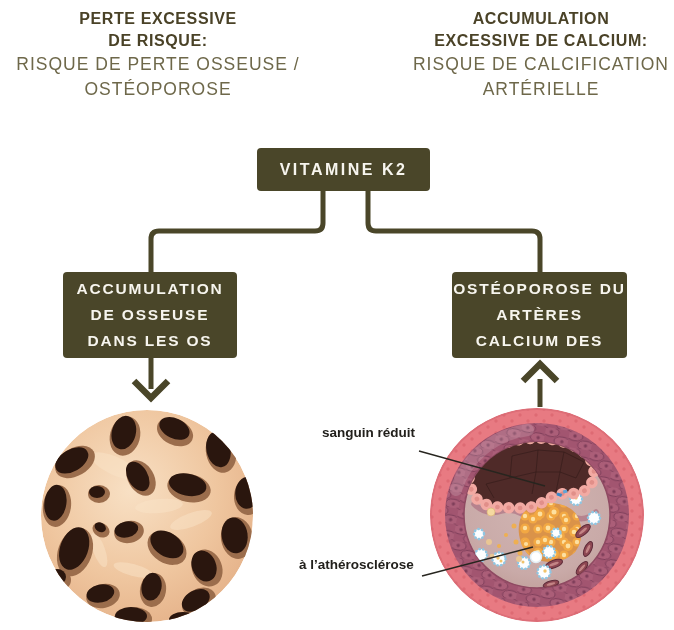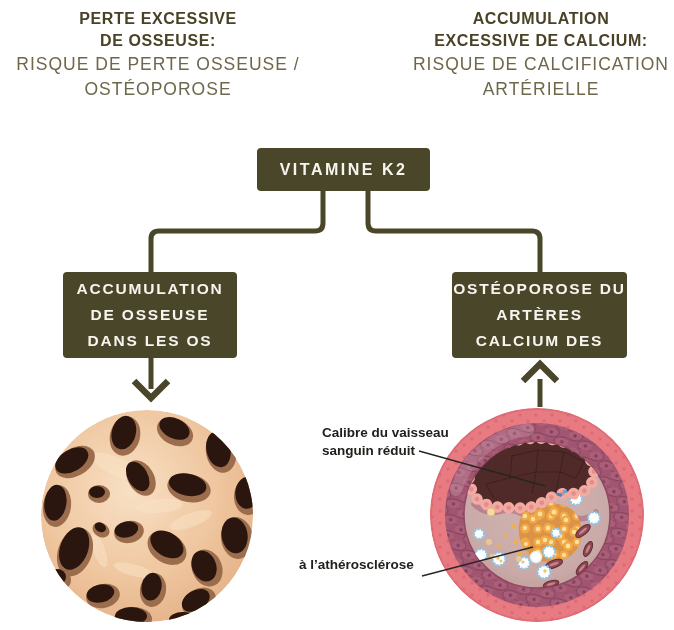"DE OSSEUSE:" span { text: OSSEUSE -> RISQUE }
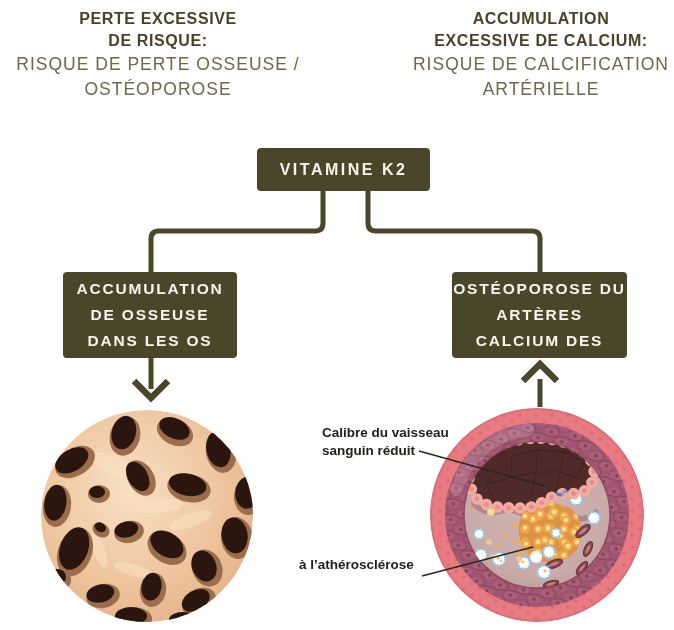"Calibre du vaisseau" span { html: <span>Calibre du vaisseau</span> -> none }
